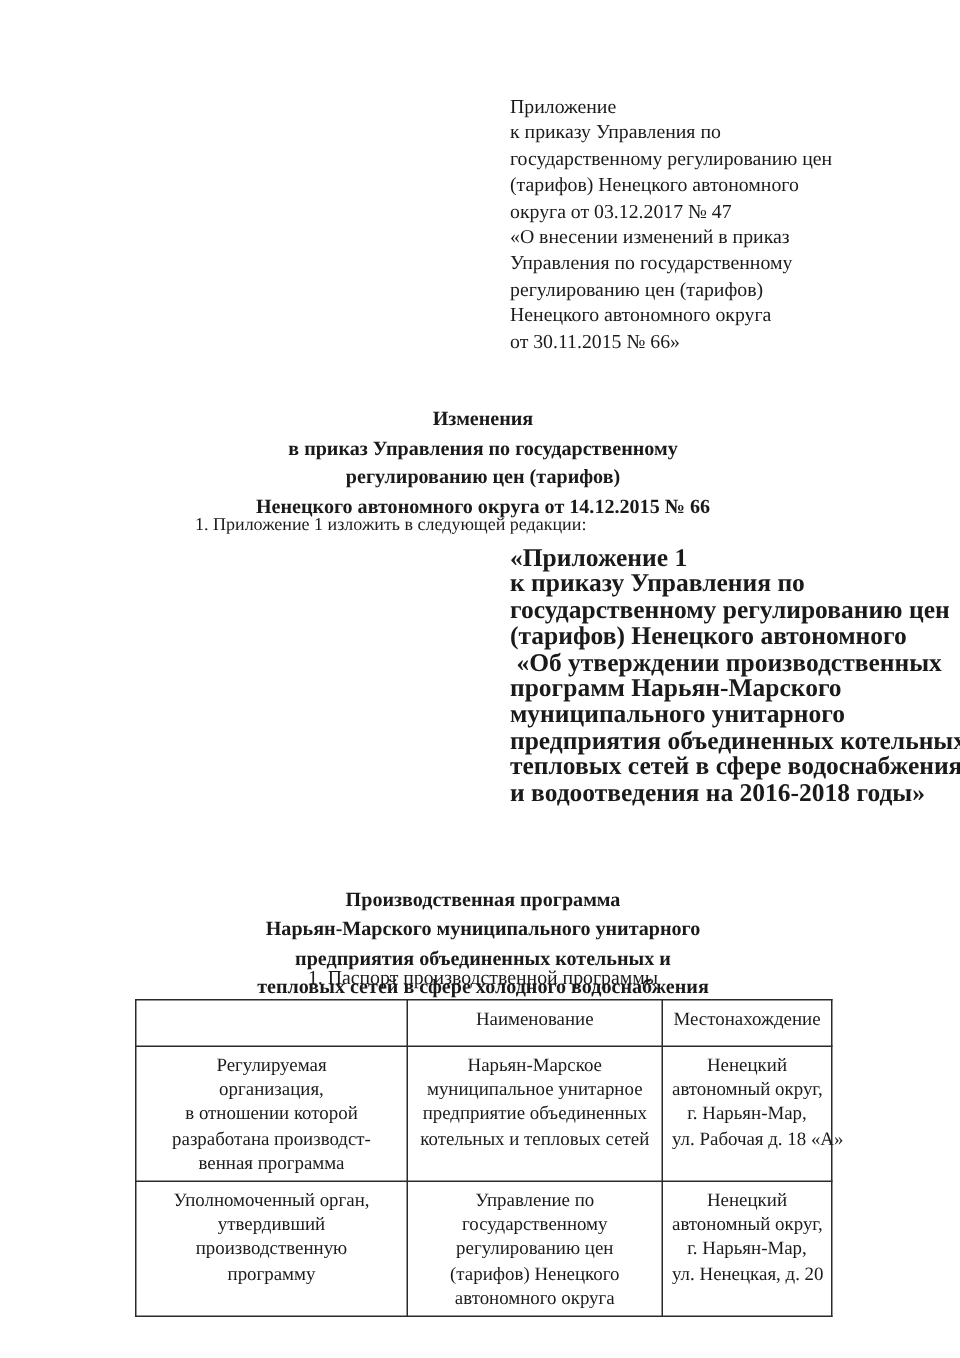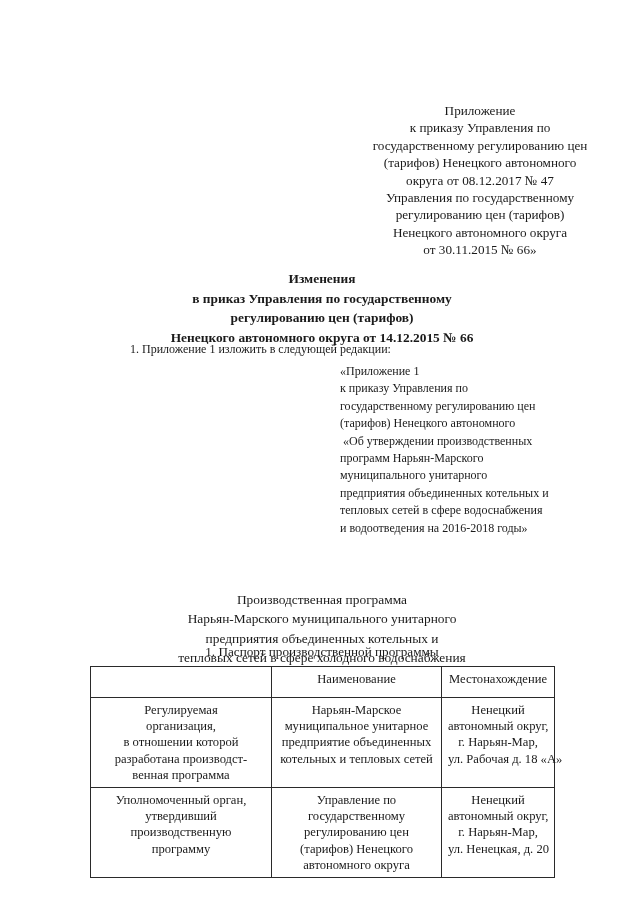"Приложение" .appendix-ref { margin-top: 40px -> none; text-align: center -> left }
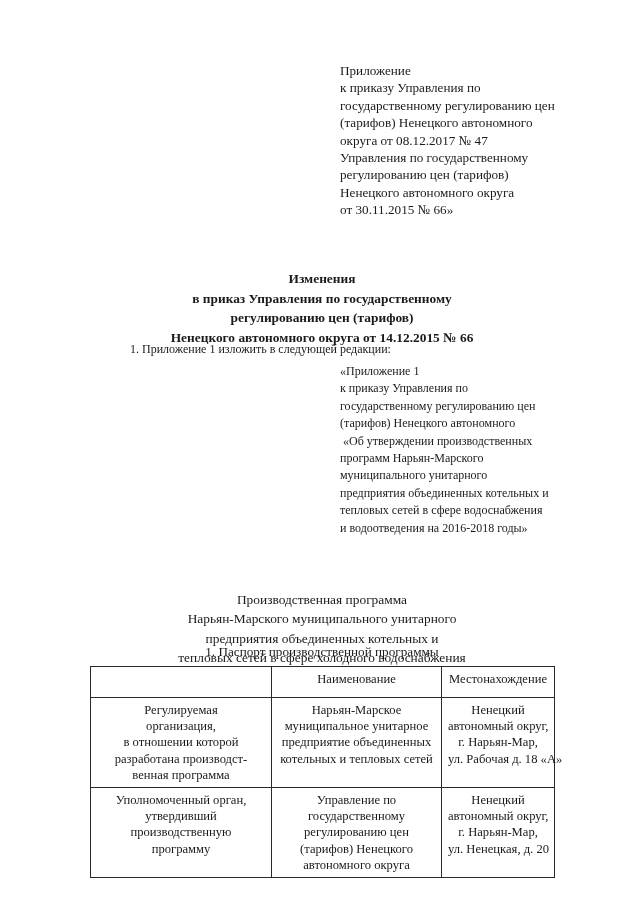"округа от 08.12.2017 № 47" div { text: 08.12.2017 -> 03.12.2017 }
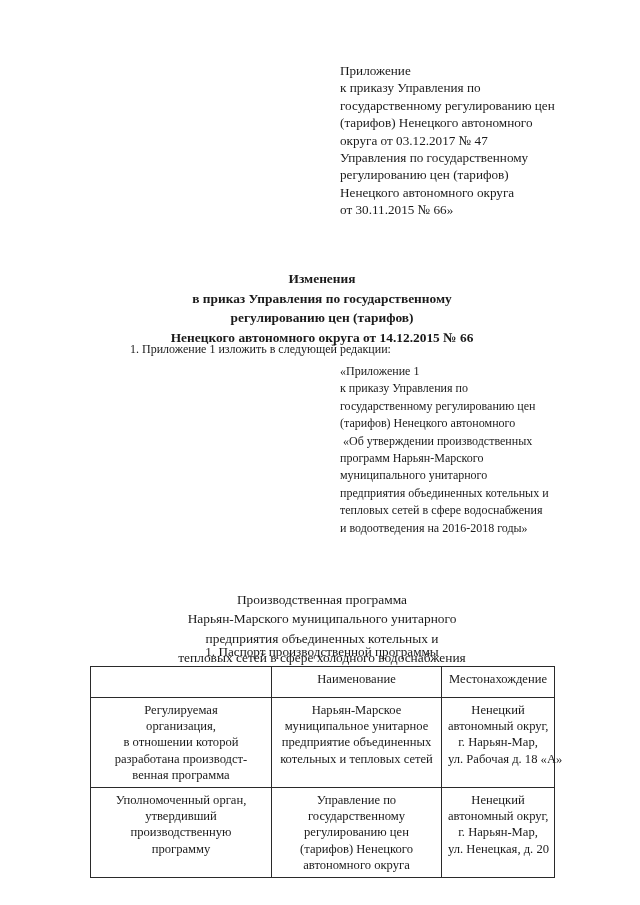"«О внесении изменений в приказ" div { html: none -> <div>«О внесении изменений в приказ</div> }
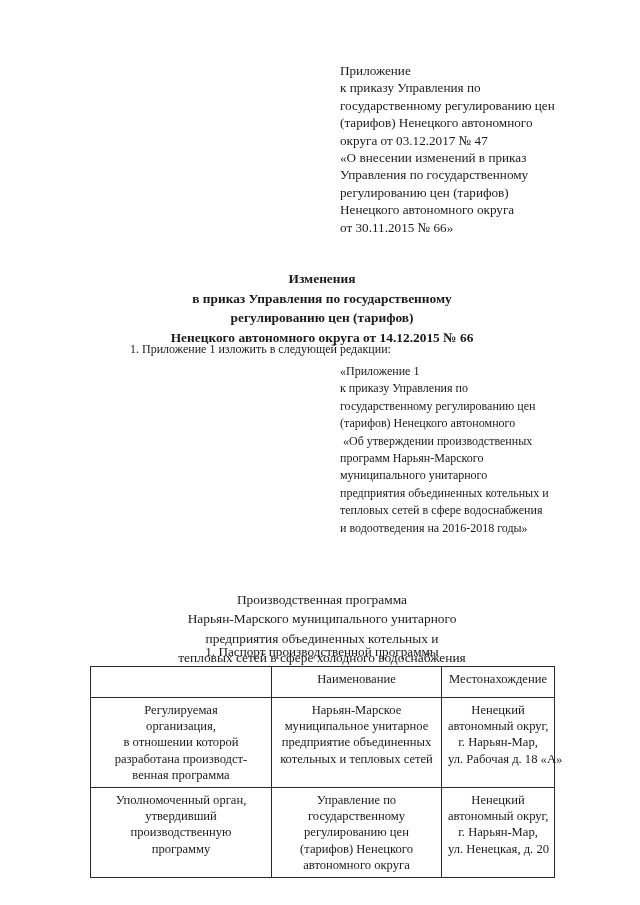"«Приложение 1" .inner-appendix { font-size: 12px -> 17px; font-weight: none -> bold }
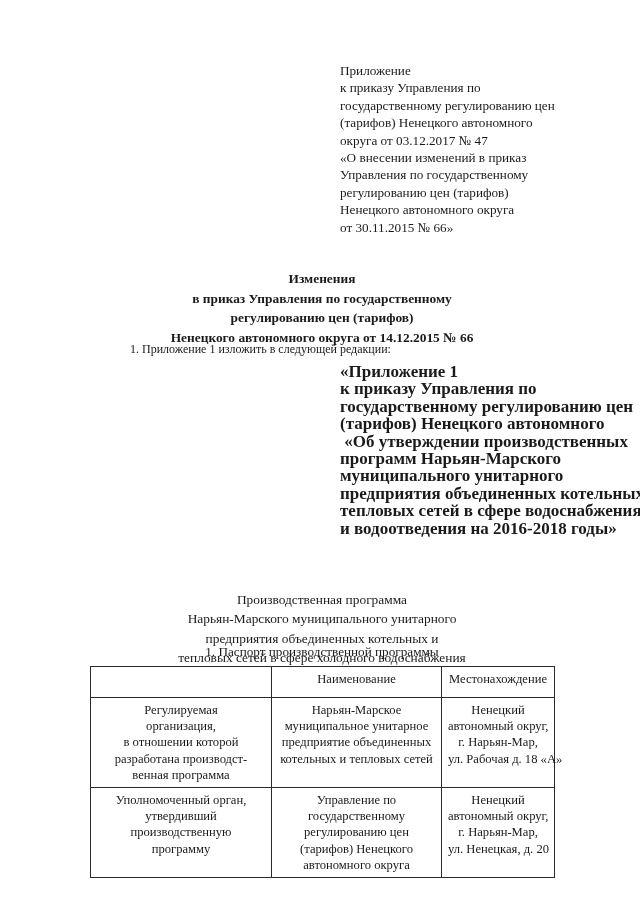"Производственная программа" .program-title { font-weight: normal -> bold }
